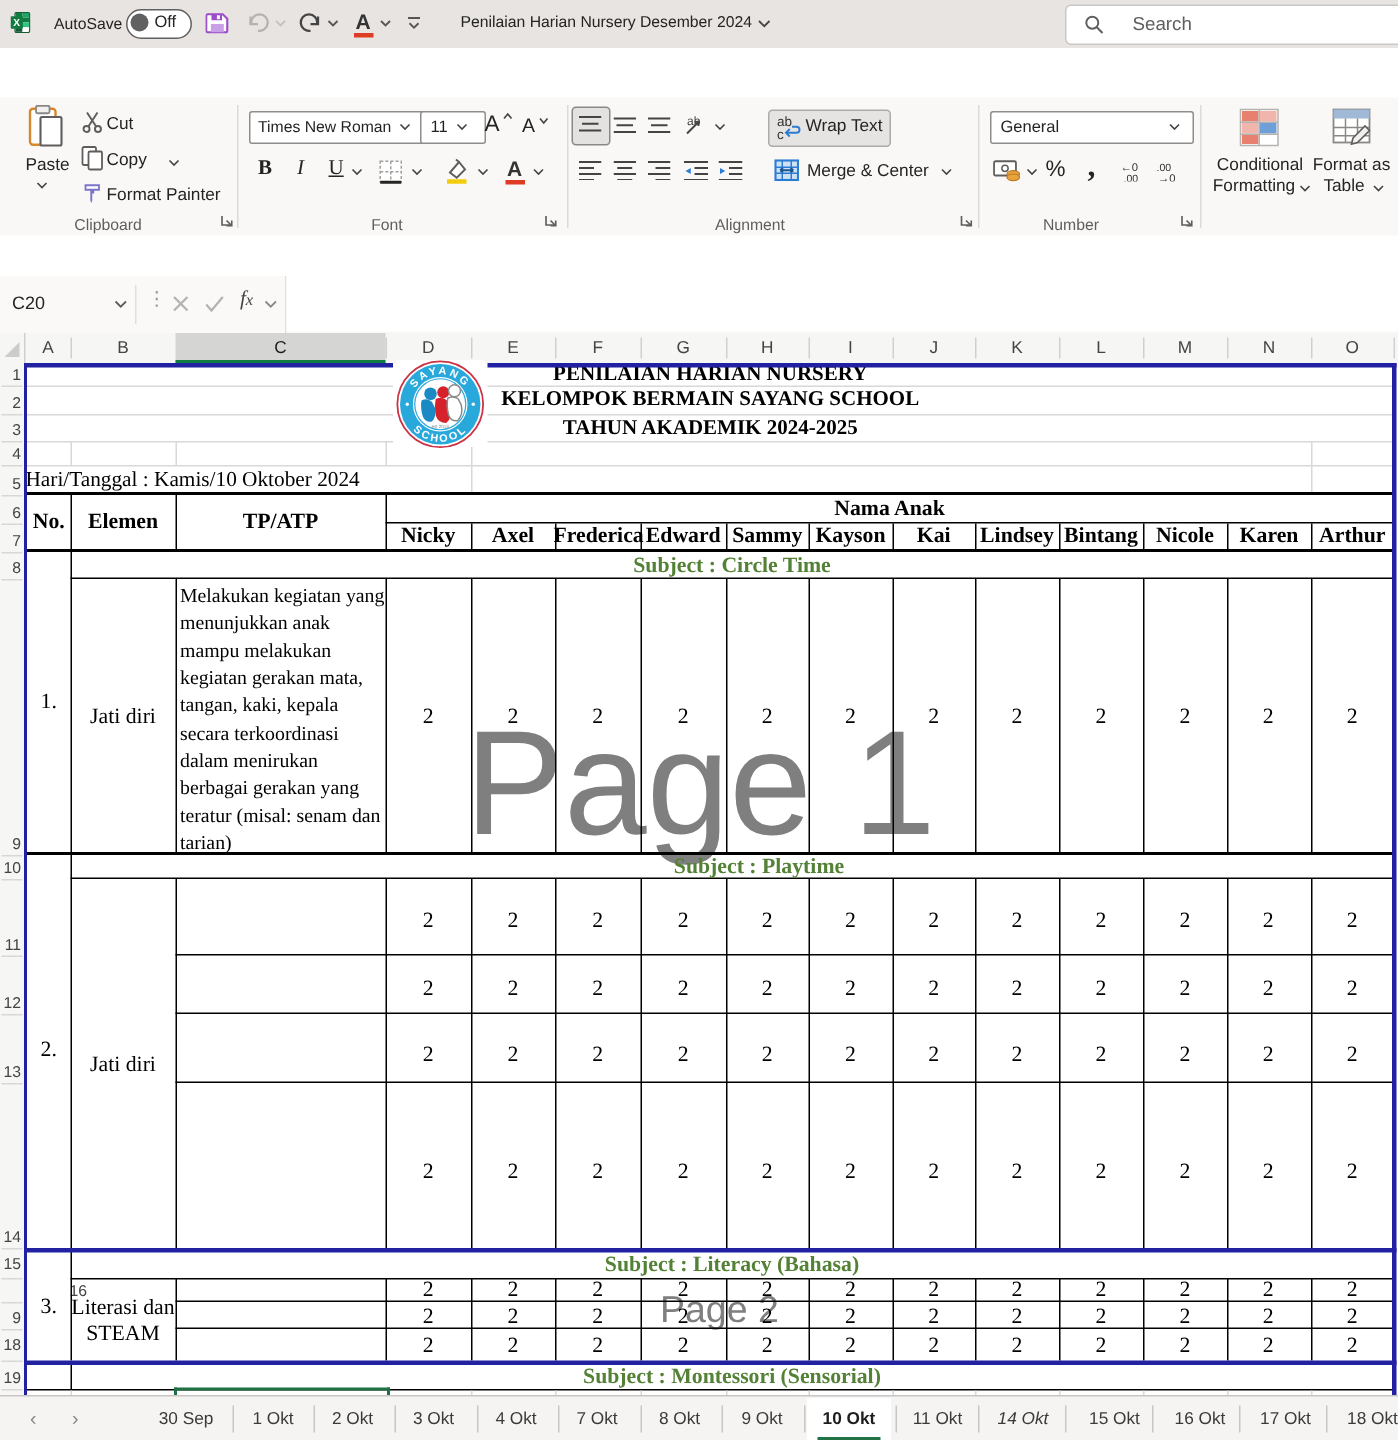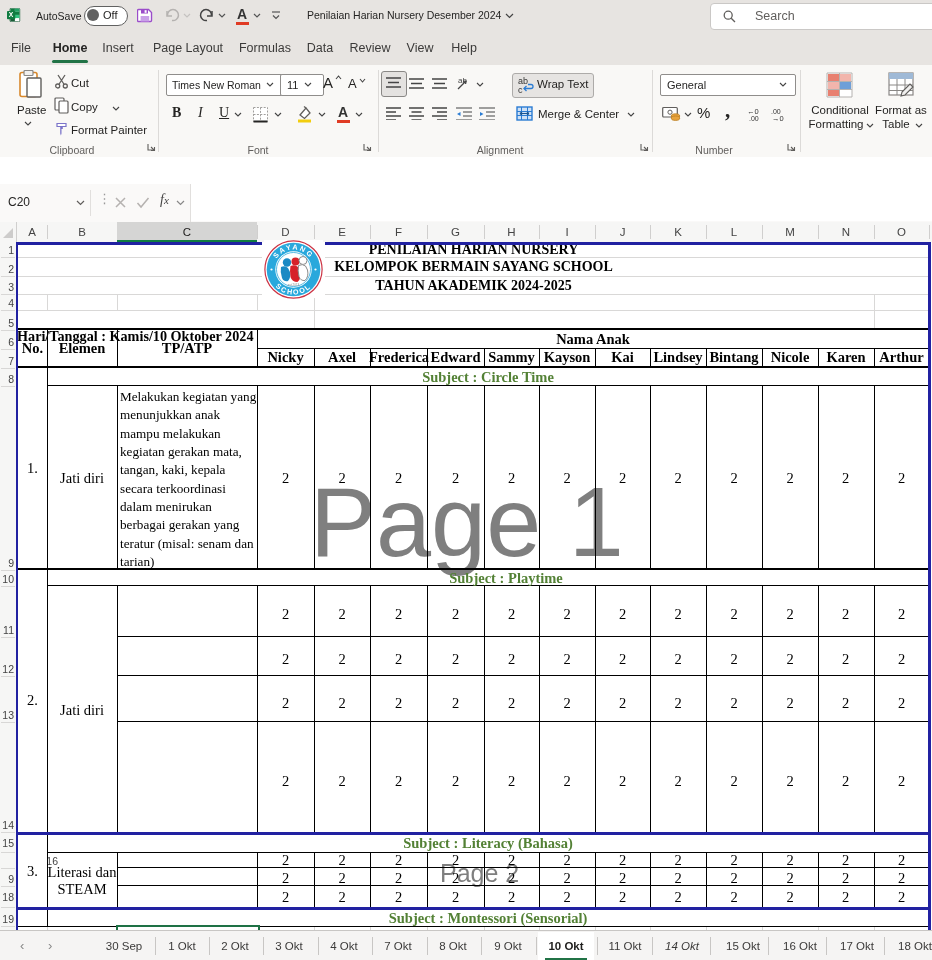"File" div { html: <div> <div>File</div> <div>Home</div> <div></div> <div>Insert</div> <div>Page Layout</div> <div>Formulas</div> <div>Data</div> <div>Review</div> <div>View</div> <div>Help</div> </div> -> none }
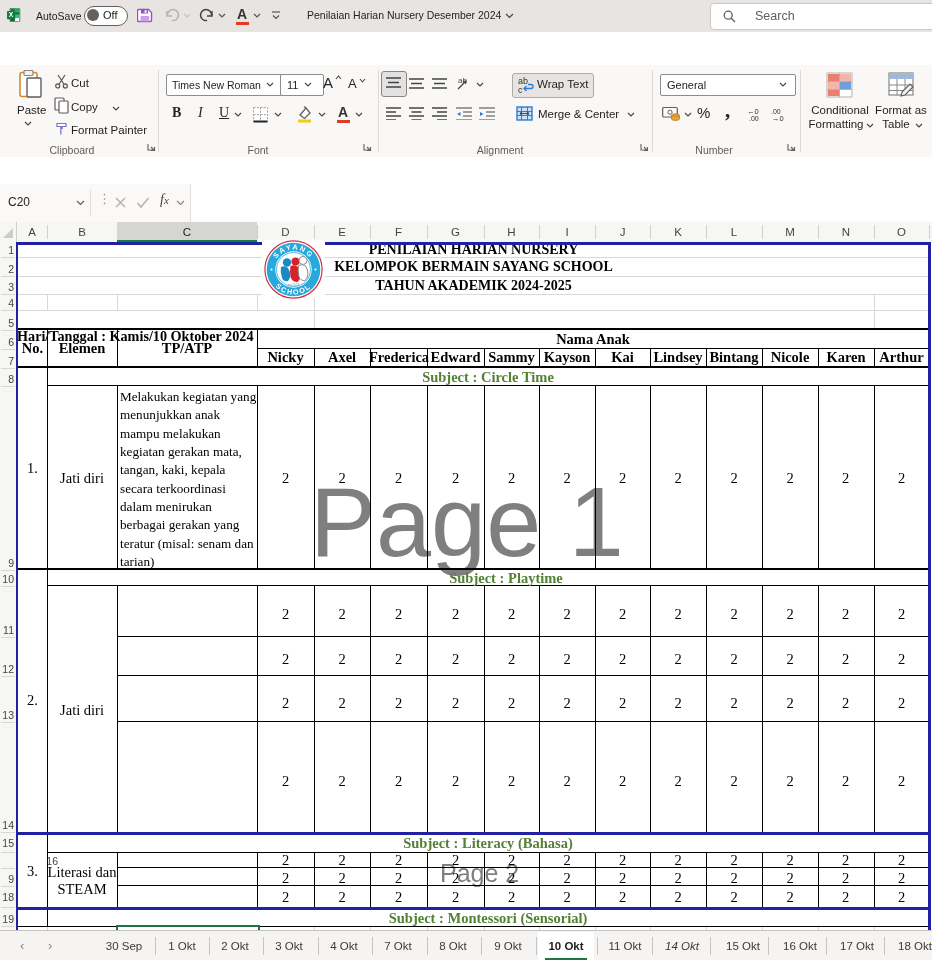"Hari/Tanggal : Kamis/10 Oktober 2024" div.ser { font-weight: bold -> normal; top: 86px -> 70px }
